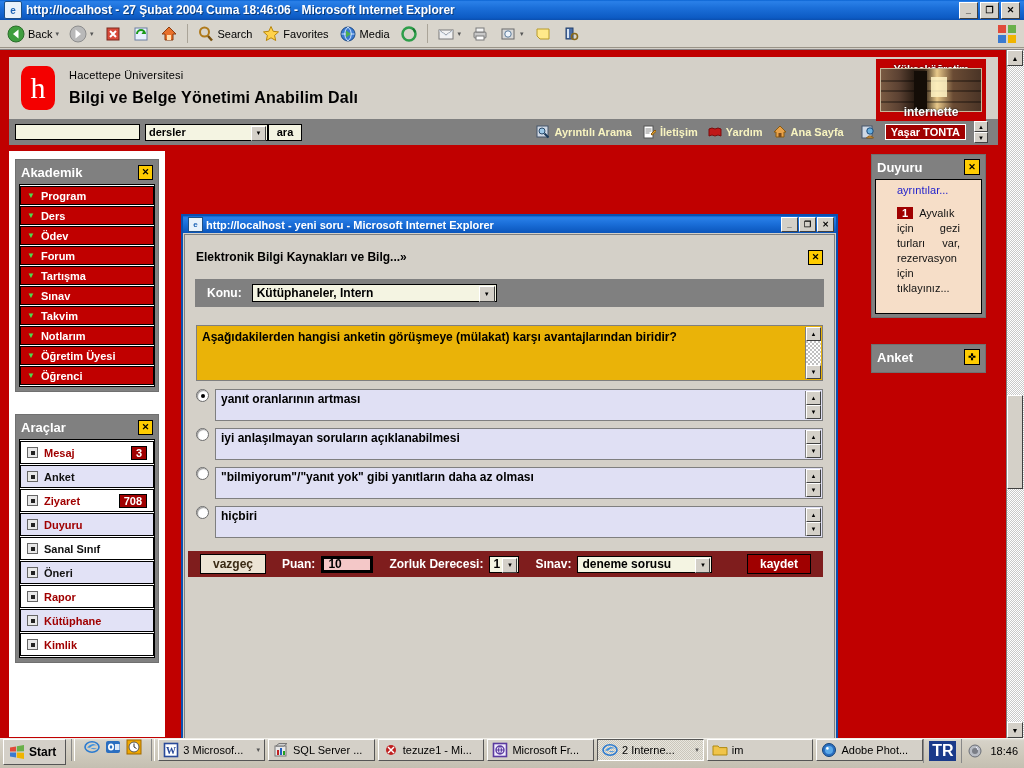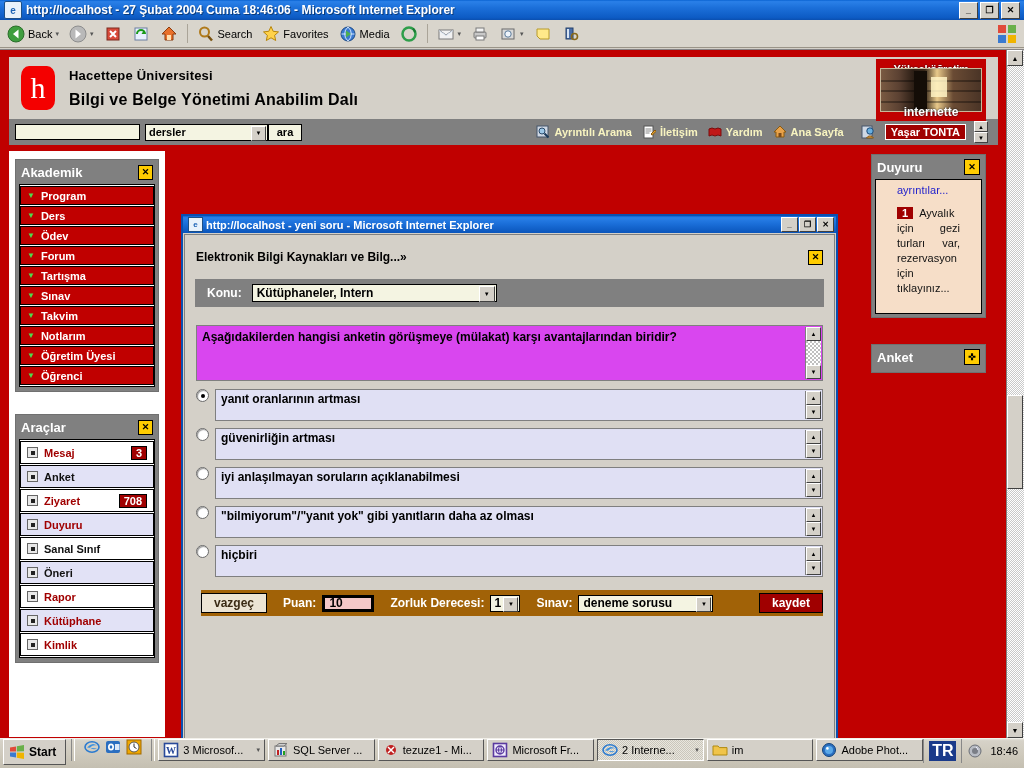"Hacettepe Üniversitesi" .h-l1 { font-size: 13px -> 11px; font-weight: bold -> normal }
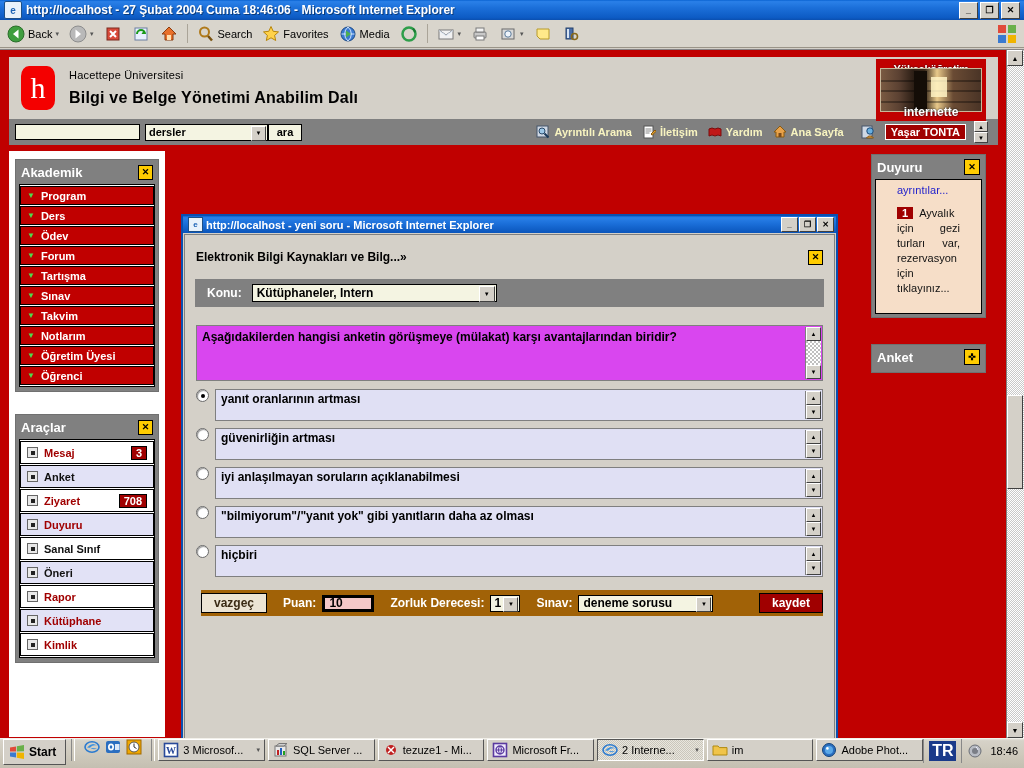"Aşağıdakilerden hangisi anketin" .q-box { background: #d946ef -> #eab308 }
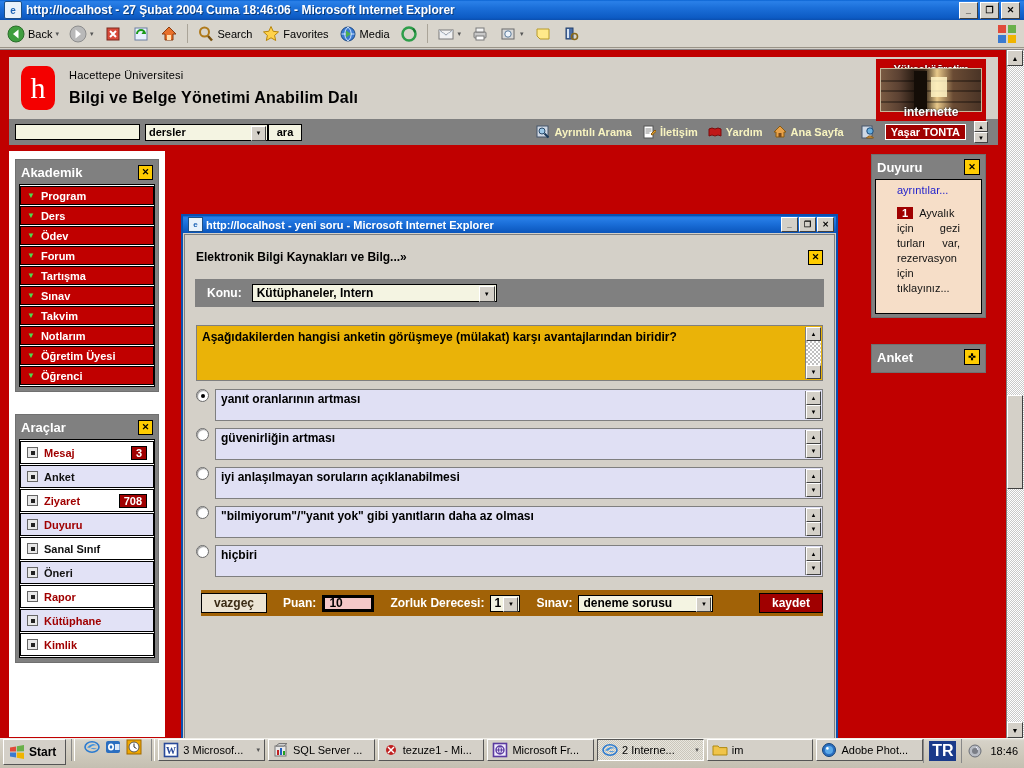"güvenirliğin artması" div.opt { html: <div> <span></span> <div> <span>güvenirliğin artması</span> <div> <div>▲</div> <div>▼</div> </div> </div> </div> -> none }
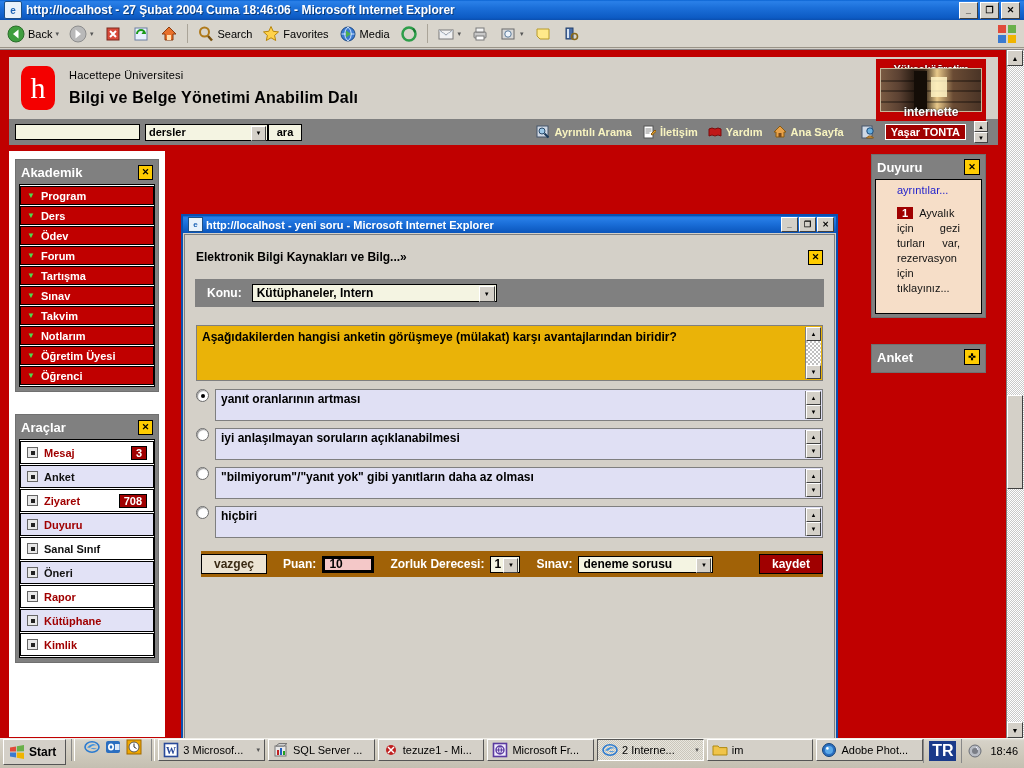"vazgeç" .footbar { background: #a16207 -> #7f1d1d; margin: 13px 11px 0 16px -> 13px 11px 0 3px; padding: 0 0 -> 0 12px }
